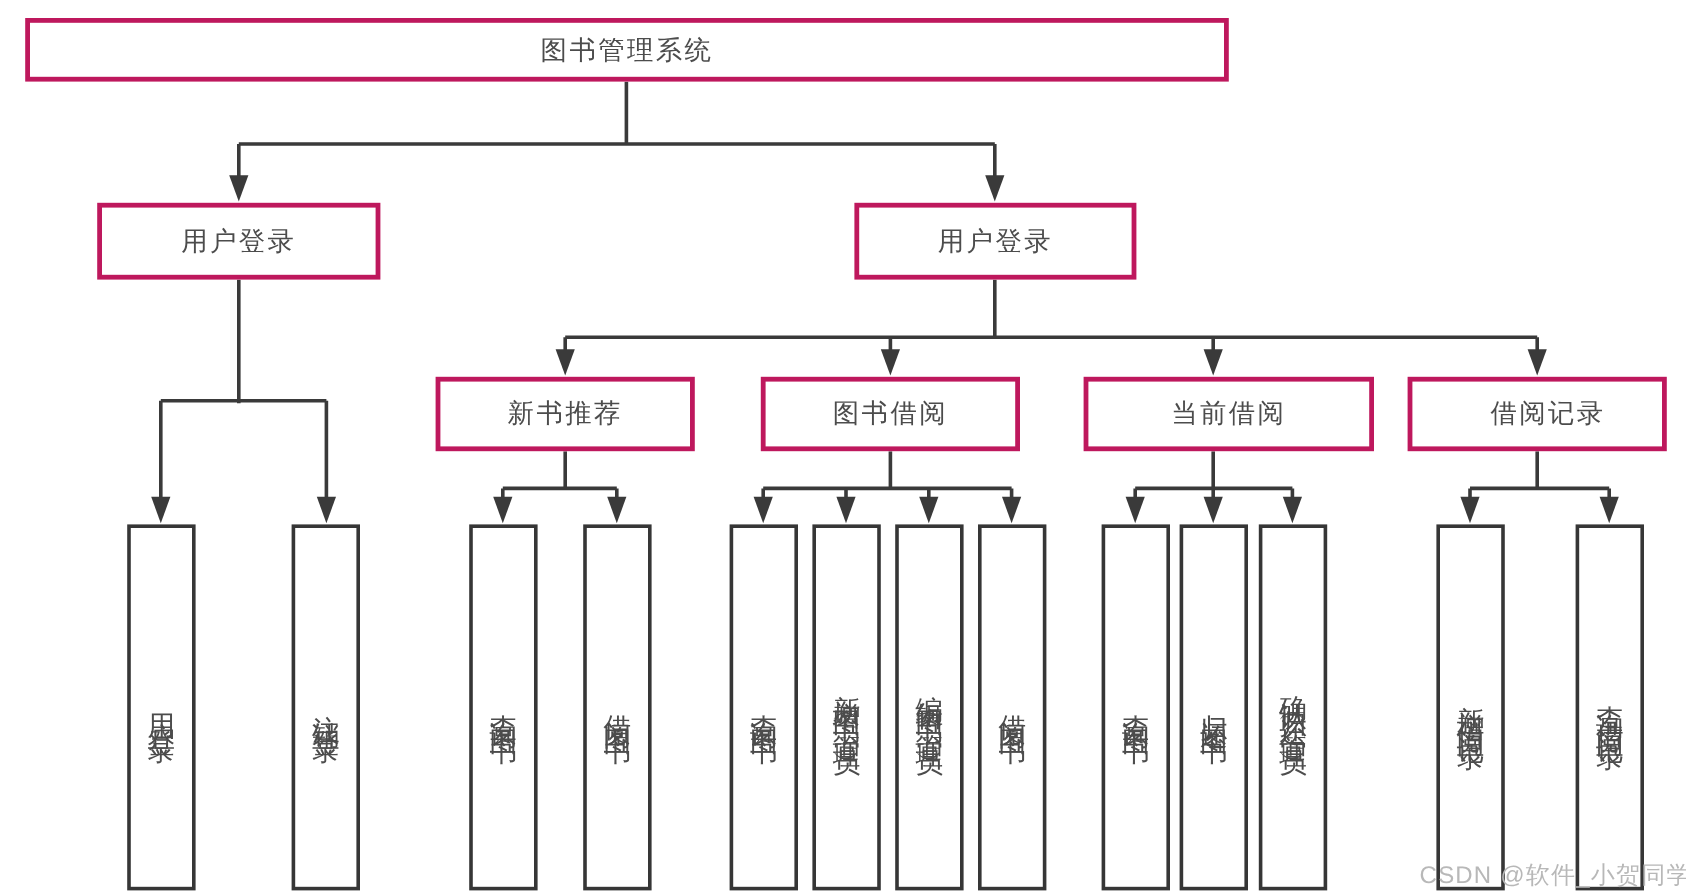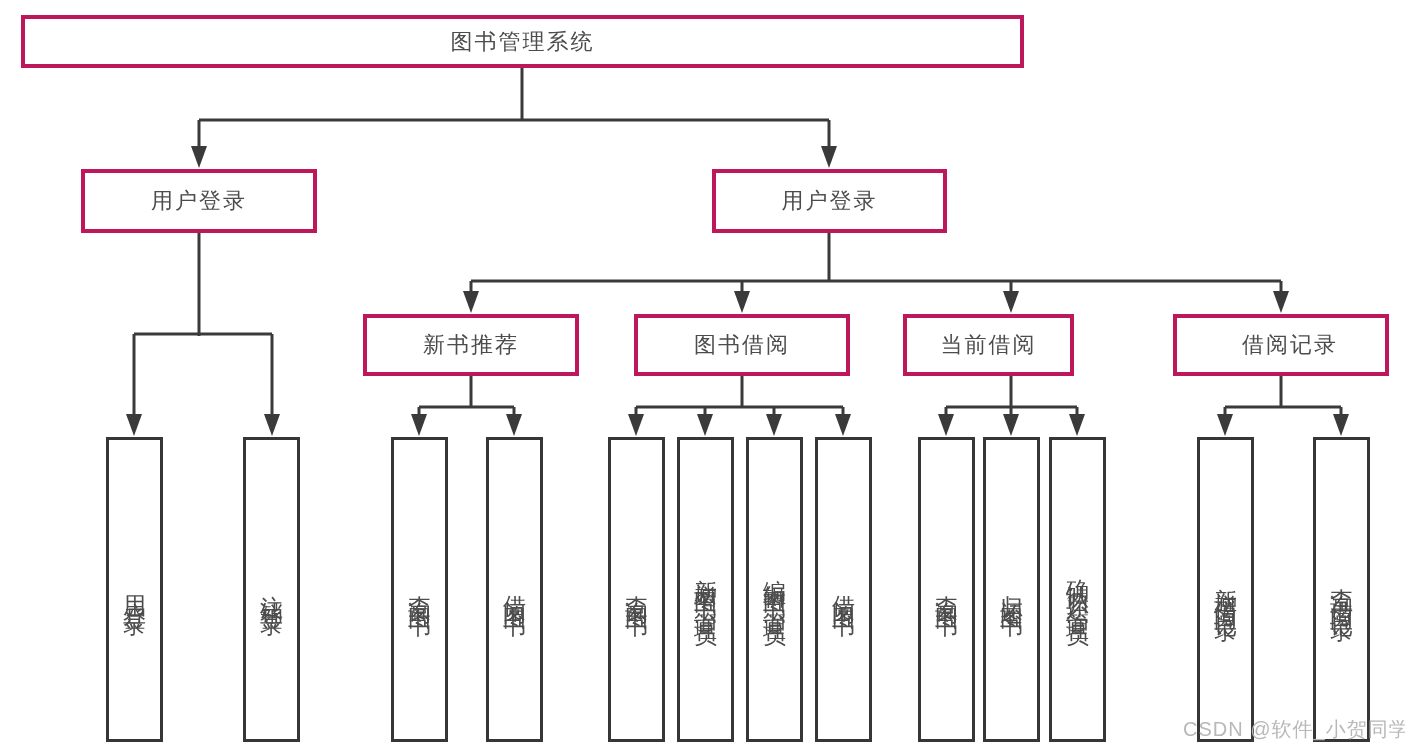"当前借阅" div.node { width: 171px -> 242px }
